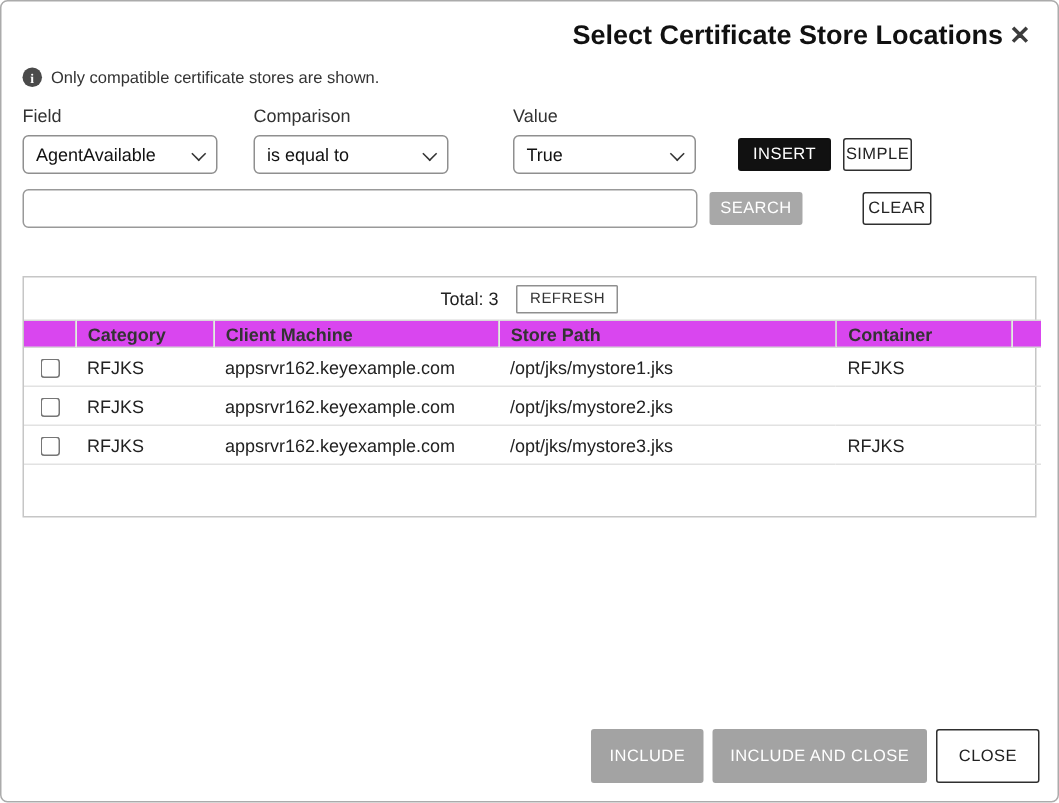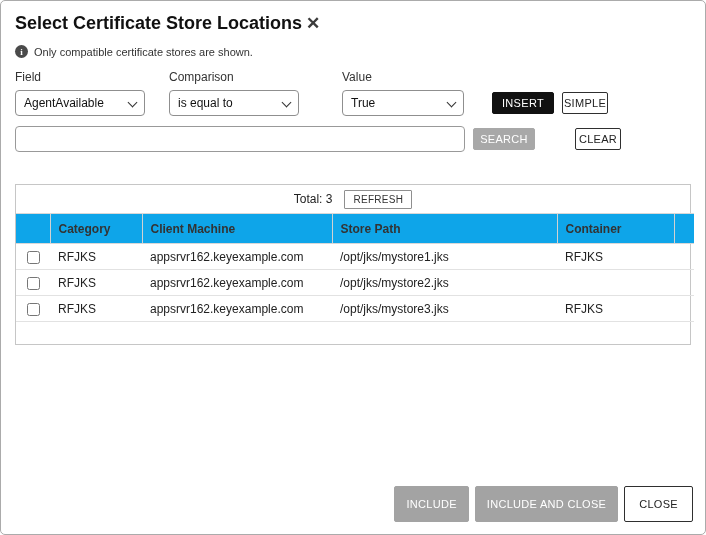"Select Certificate Store Locations" .dlg-header { justify-content: flex-start -> flex-end }
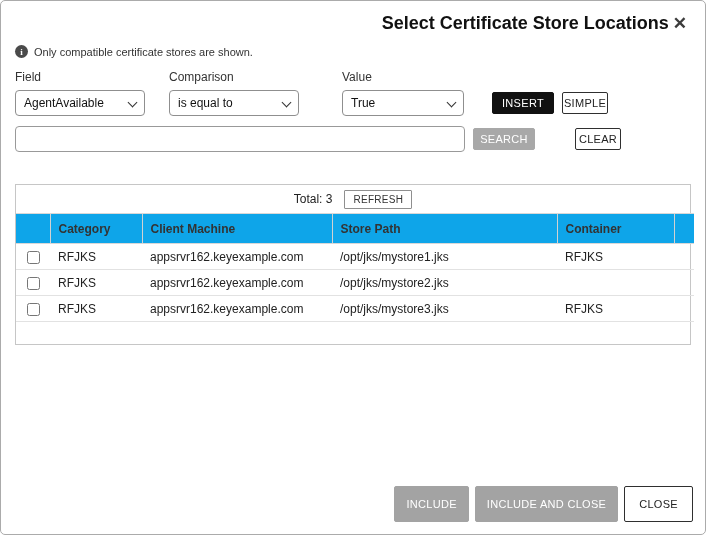"Category" table.grid thead tr { background: #0ea5e9 -> #d946ef; height: 30px -> 18px }
